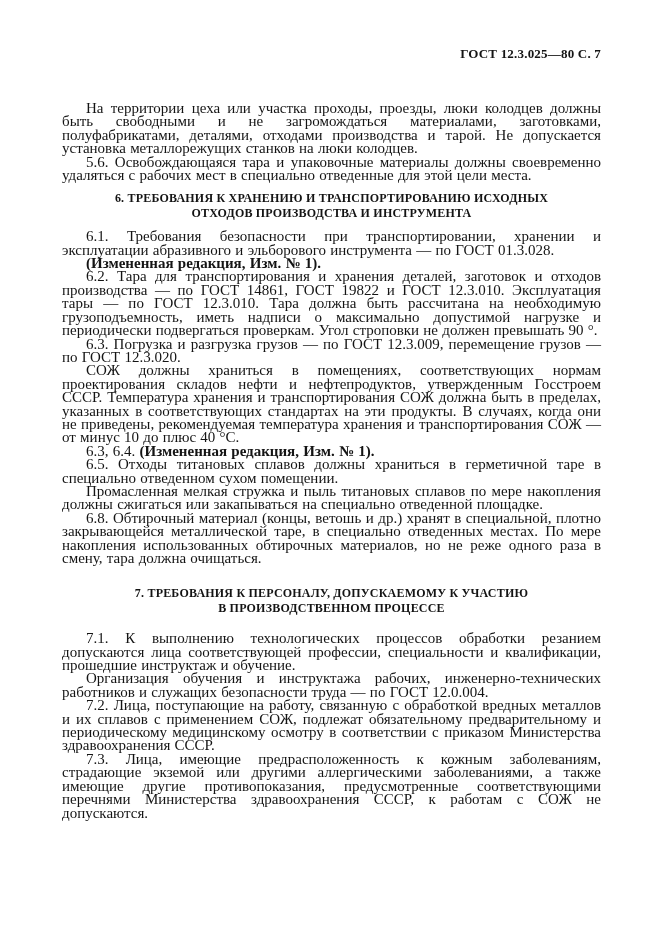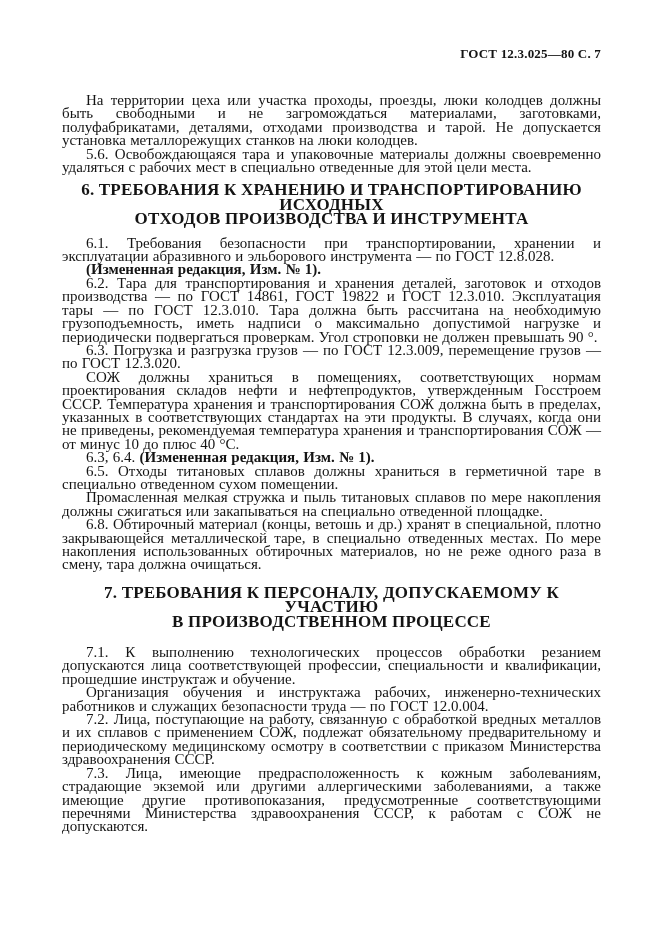"ГОСТ 12.3.025—80 С. 7" .page-header { margin-bottom: 32px -> 40px }
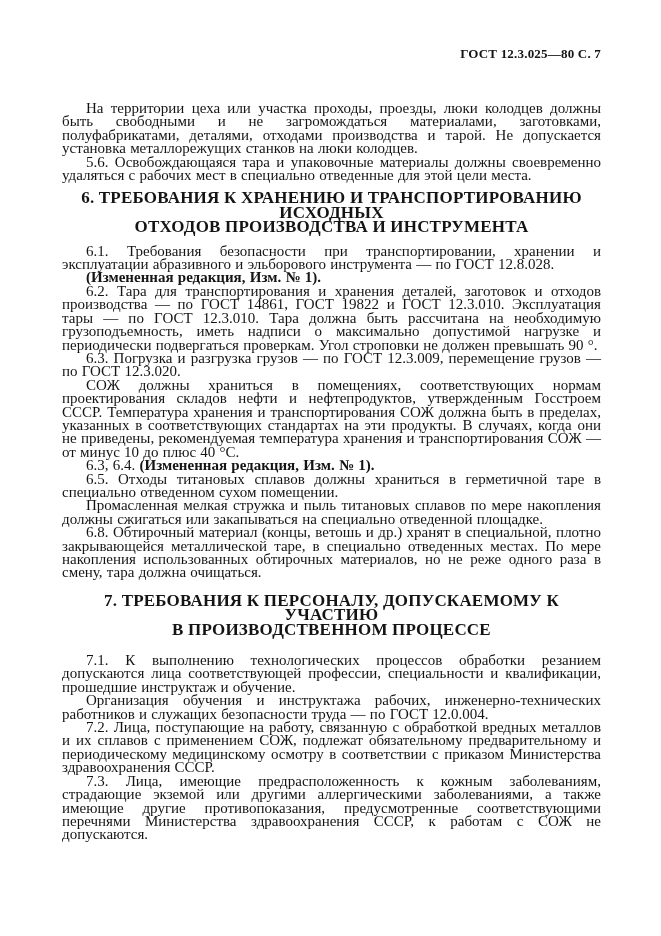"6. ТРЕБОВАНИЯ К ХРАНЕНИЮ И" .section-heading { font-size: 17px -> 12px }
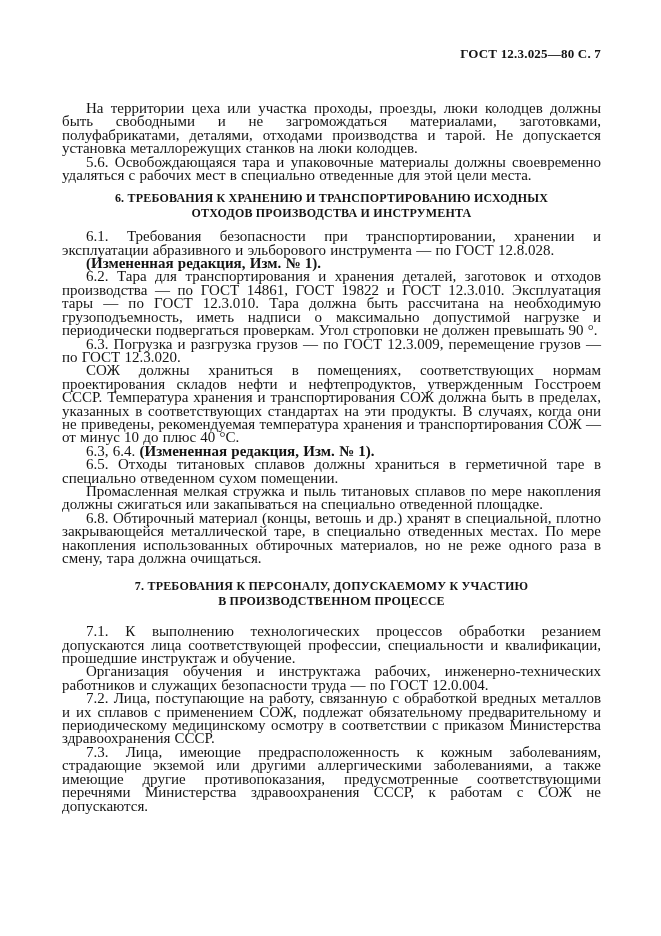"6.1. Требования безопасности при" p.para { text: 12.8.028 -> 01.3.028 }
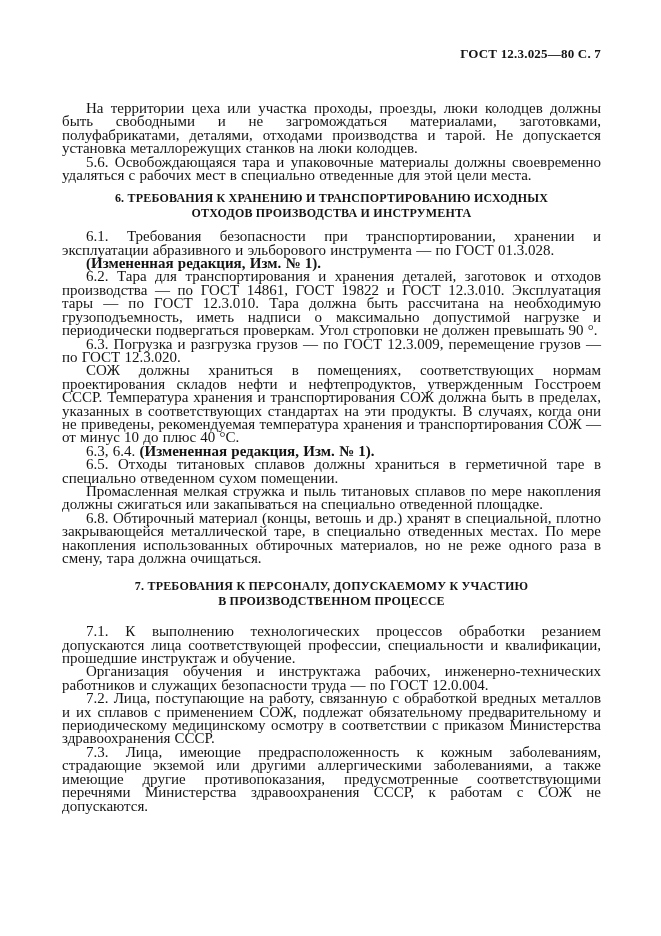"7. ТРЕБОВАНИЯ К ПЕРСОНАЛУ, ДОПУСКАЕМОМУ" .section-heading.h7 { margin: 14px 0 17px 0 -> 21px 0 17px 0 }
